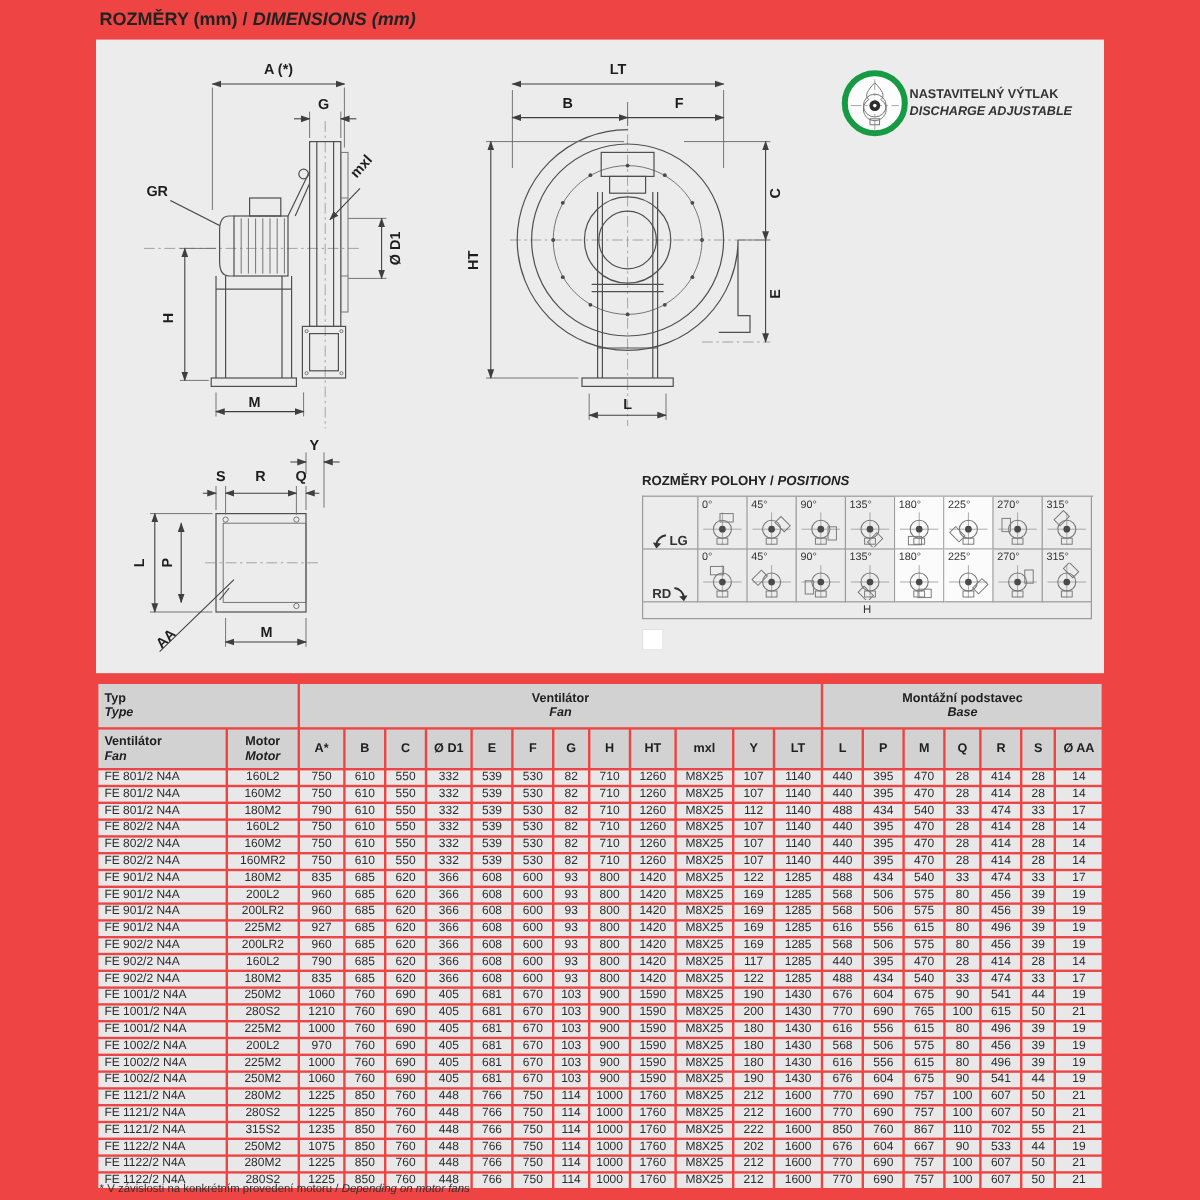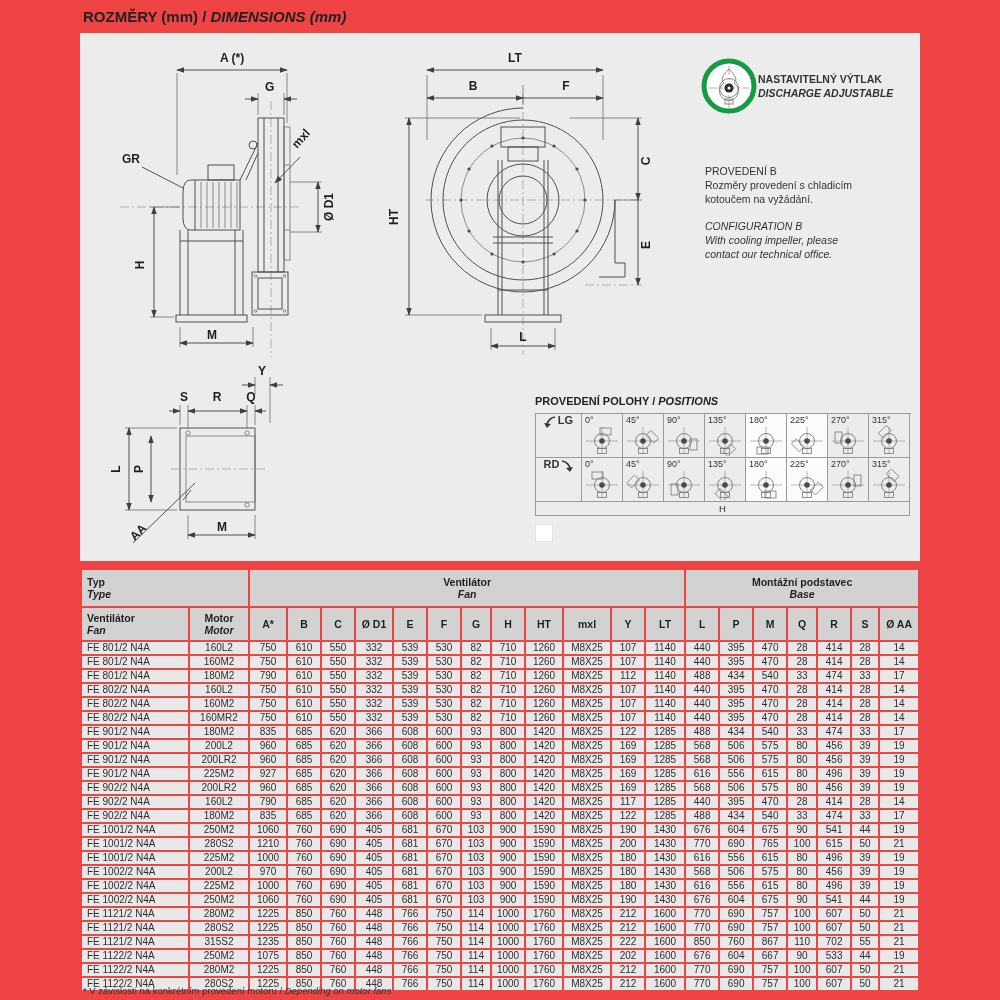"PROVEDENÍ B" div.confnote { html: <div> <div> <div>PROVEDENÍ B</div> <div>Rozměry provedení s chladicím</div> <div>kotoučem na vyžádání.</div> </div> <div> <div>CONFIGURATION B</div> <div>With cooling impeller, please</div> <div>contact our technical office.</div> </div> </div> -> none }
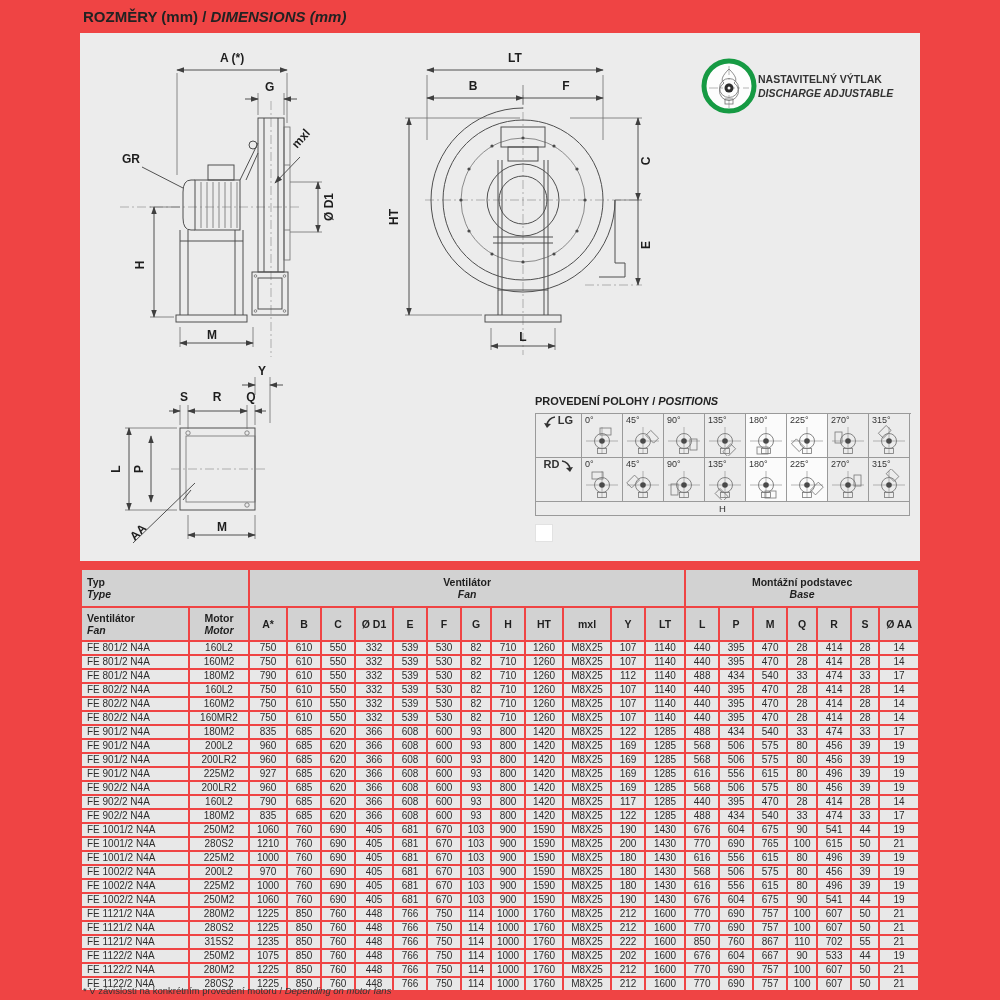"PROVEDENÍ POLOHY" span { text: PROVEDENÍ -> ROZMĚRY }
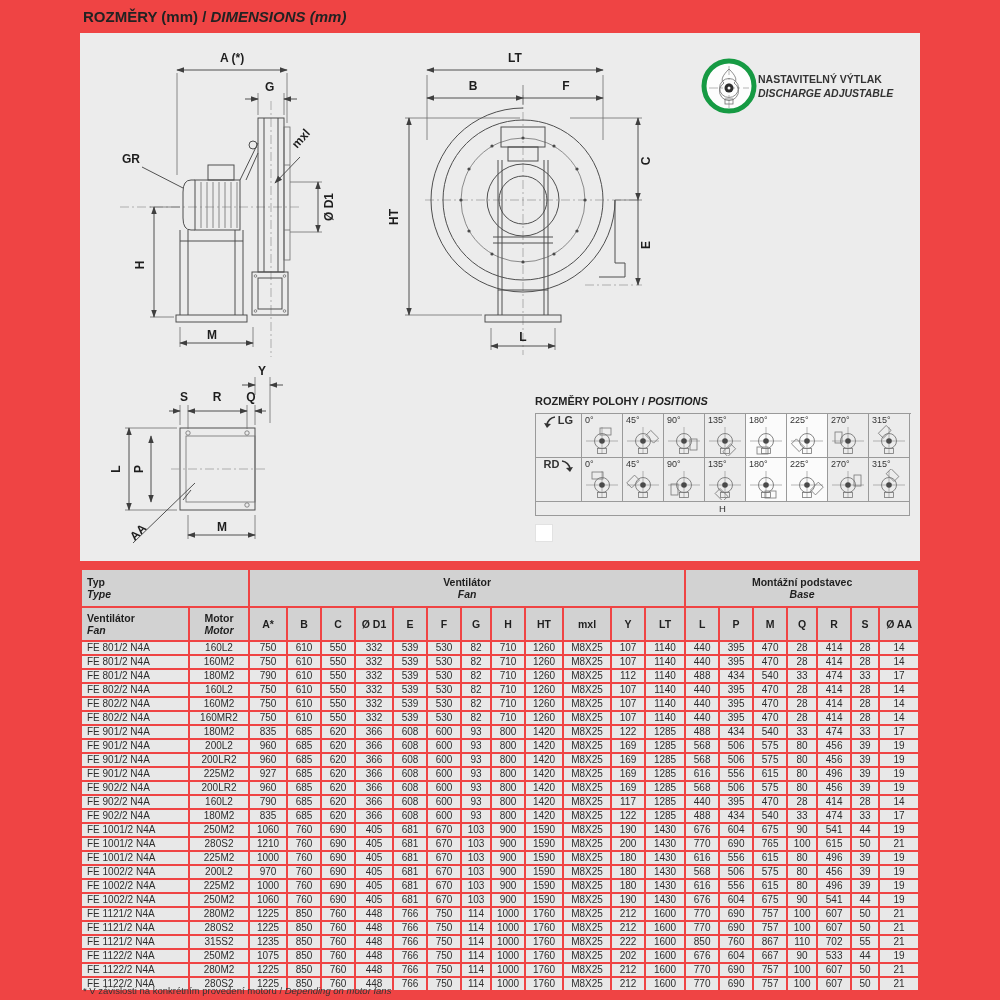"LG" .pos-label { align-items: flex-start -> flex-end }
